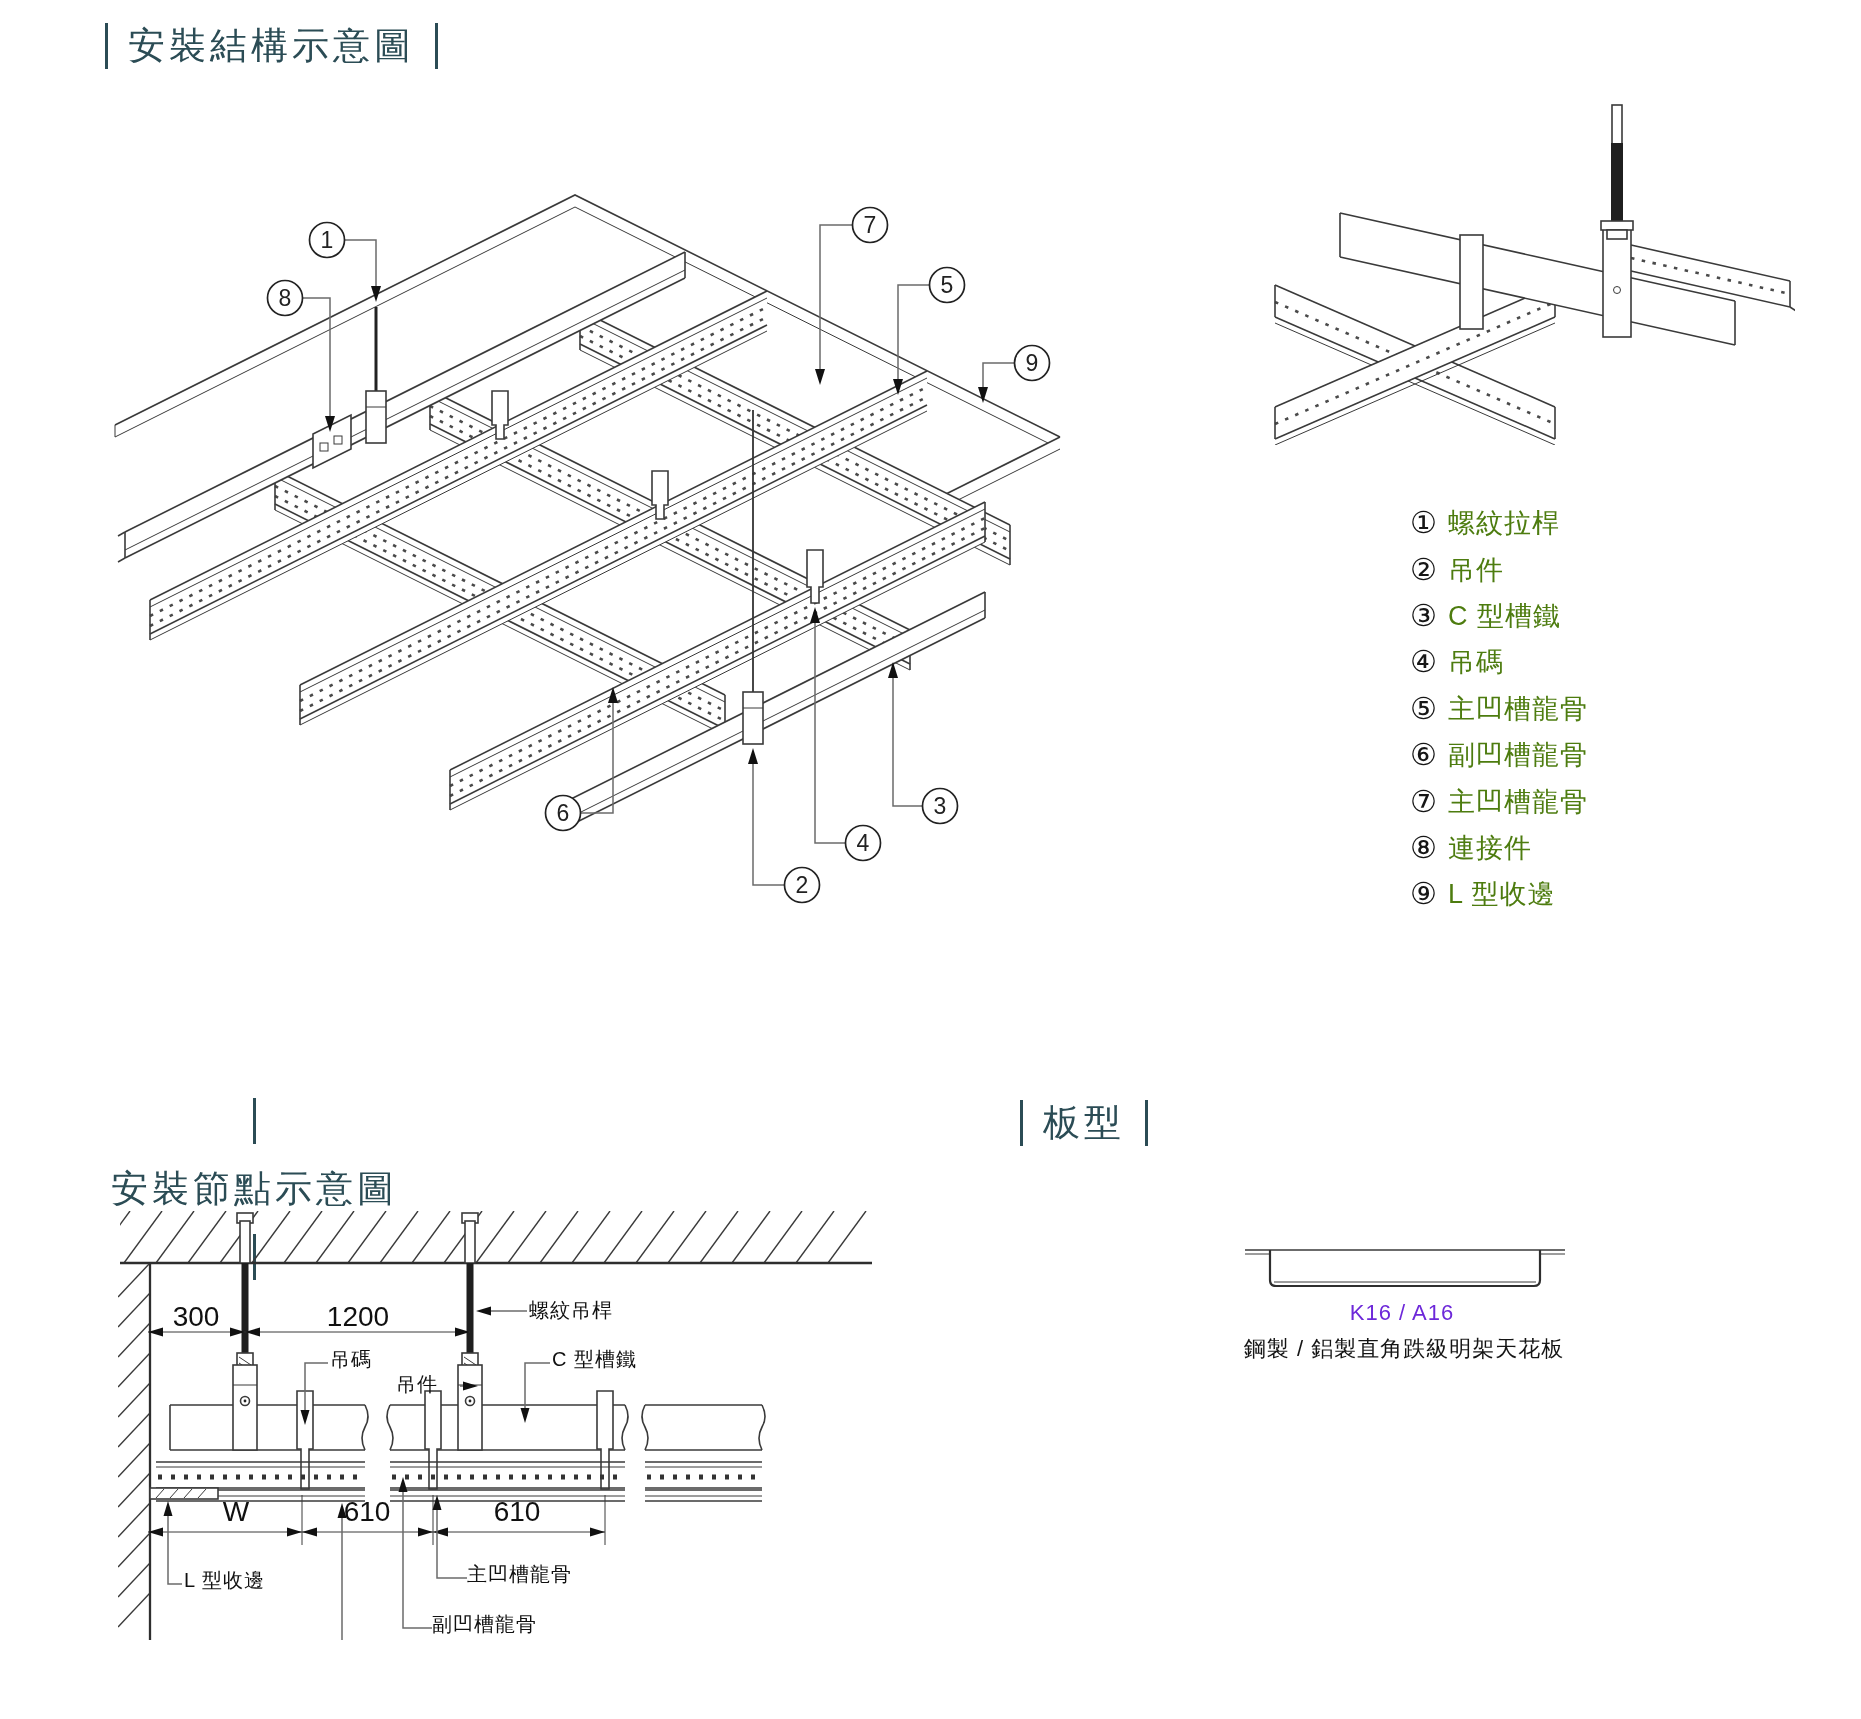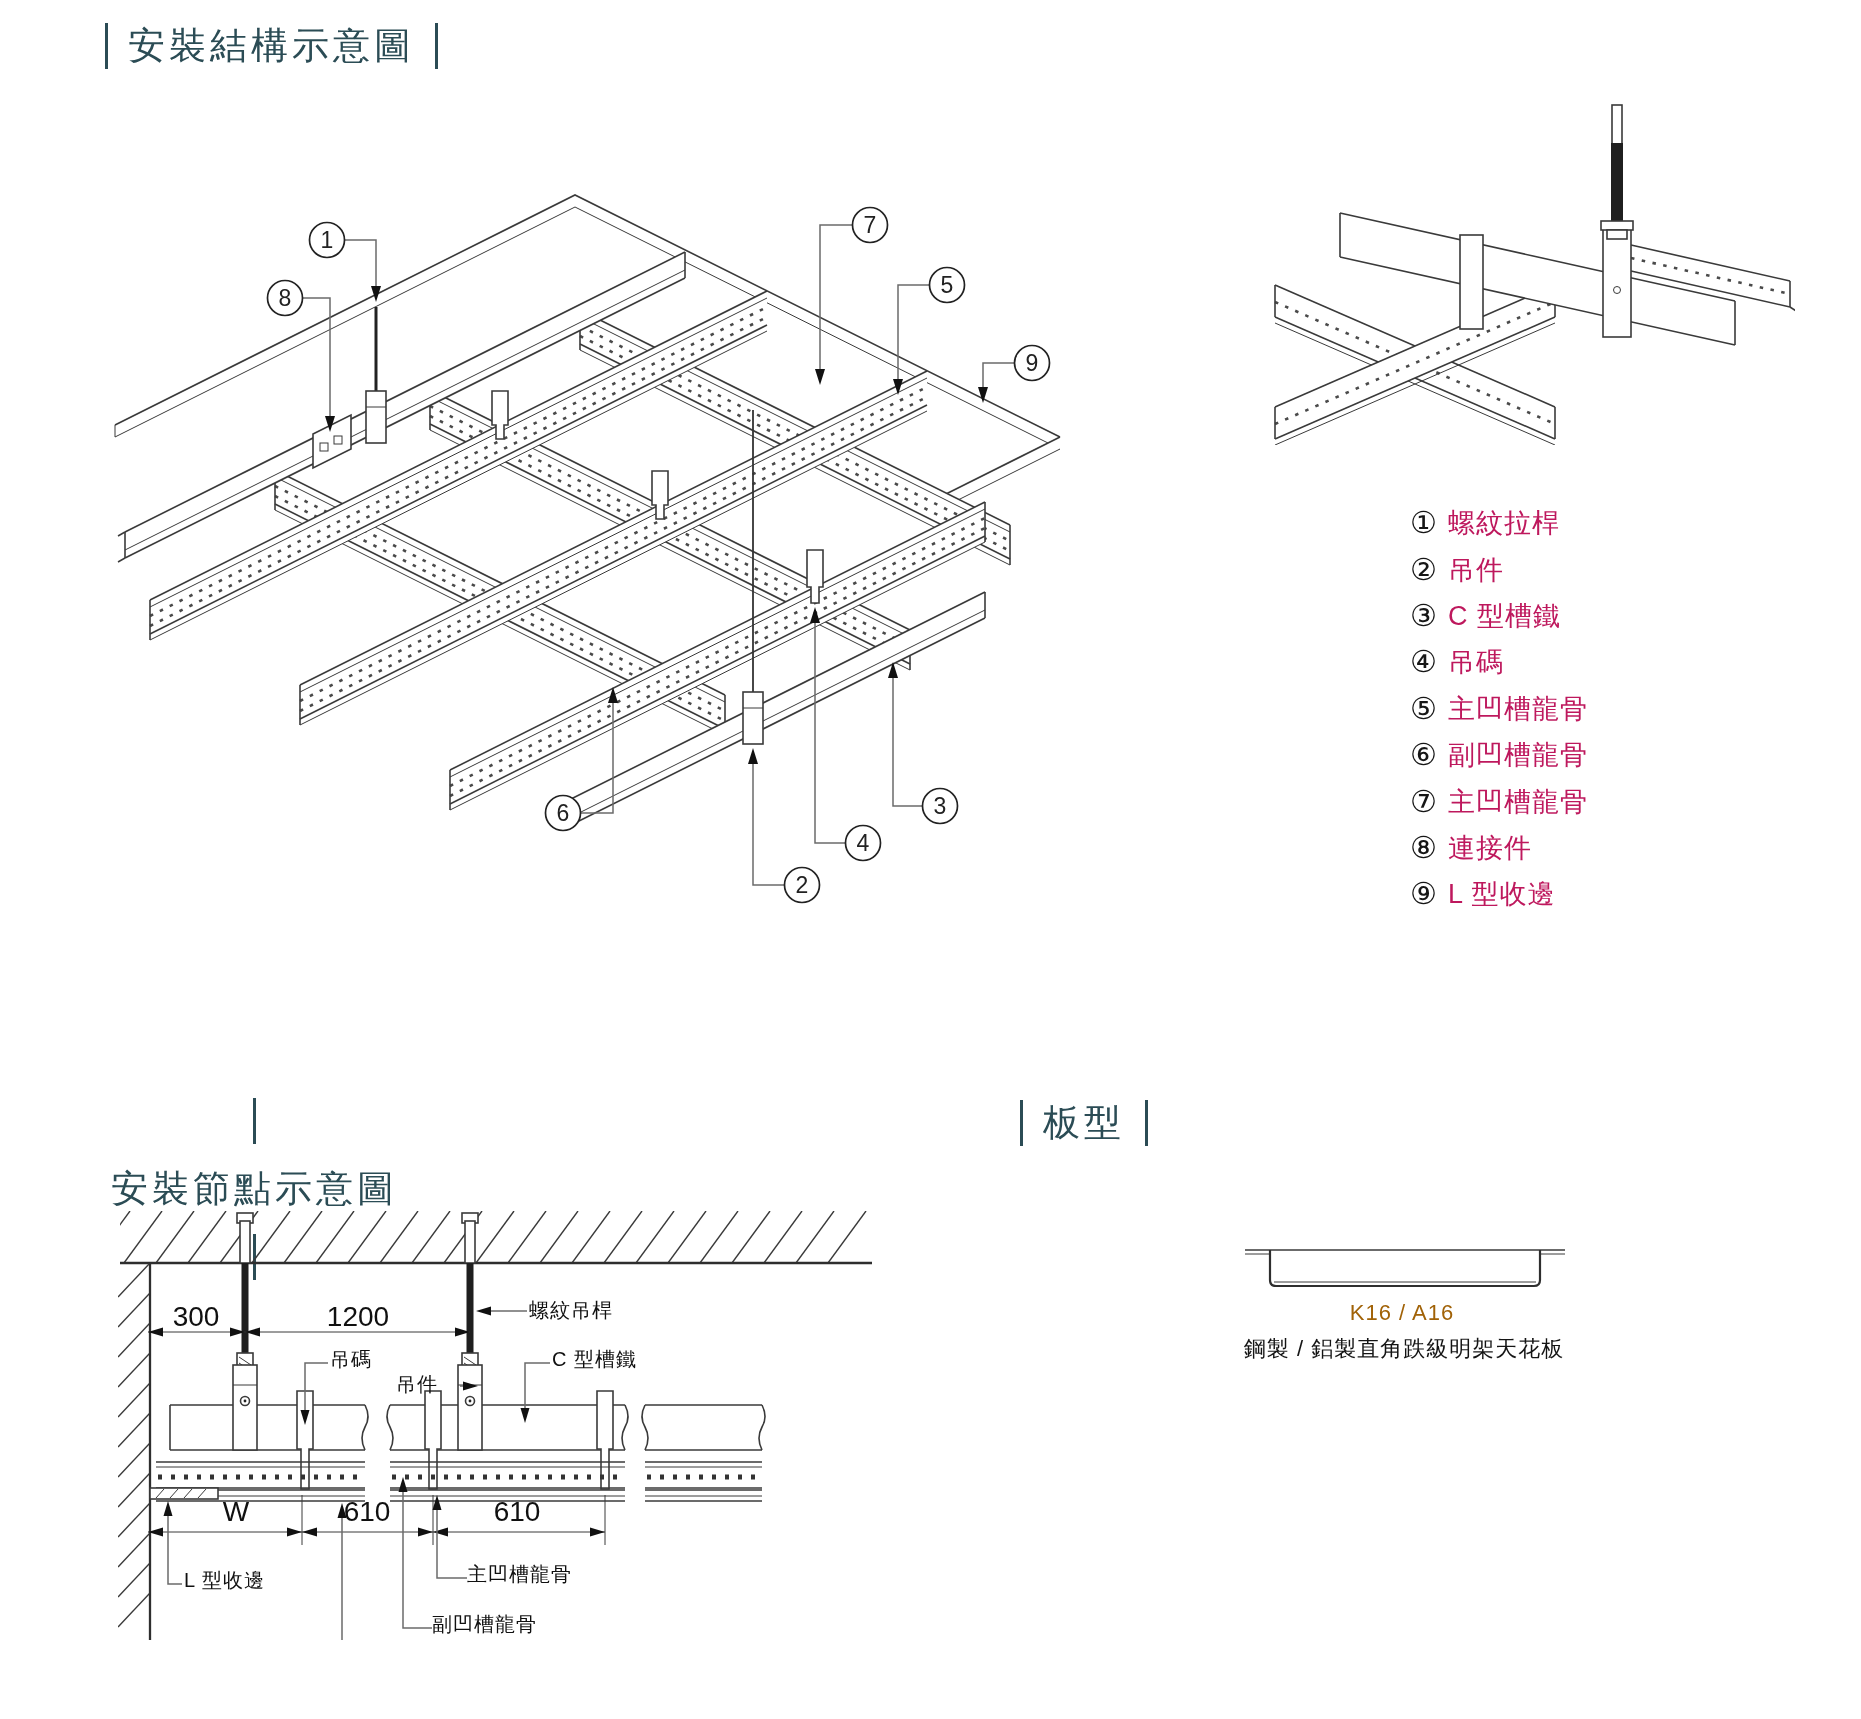"螺紋拉桿" .legend .lab { color: #be185d -> #4d7c0f }
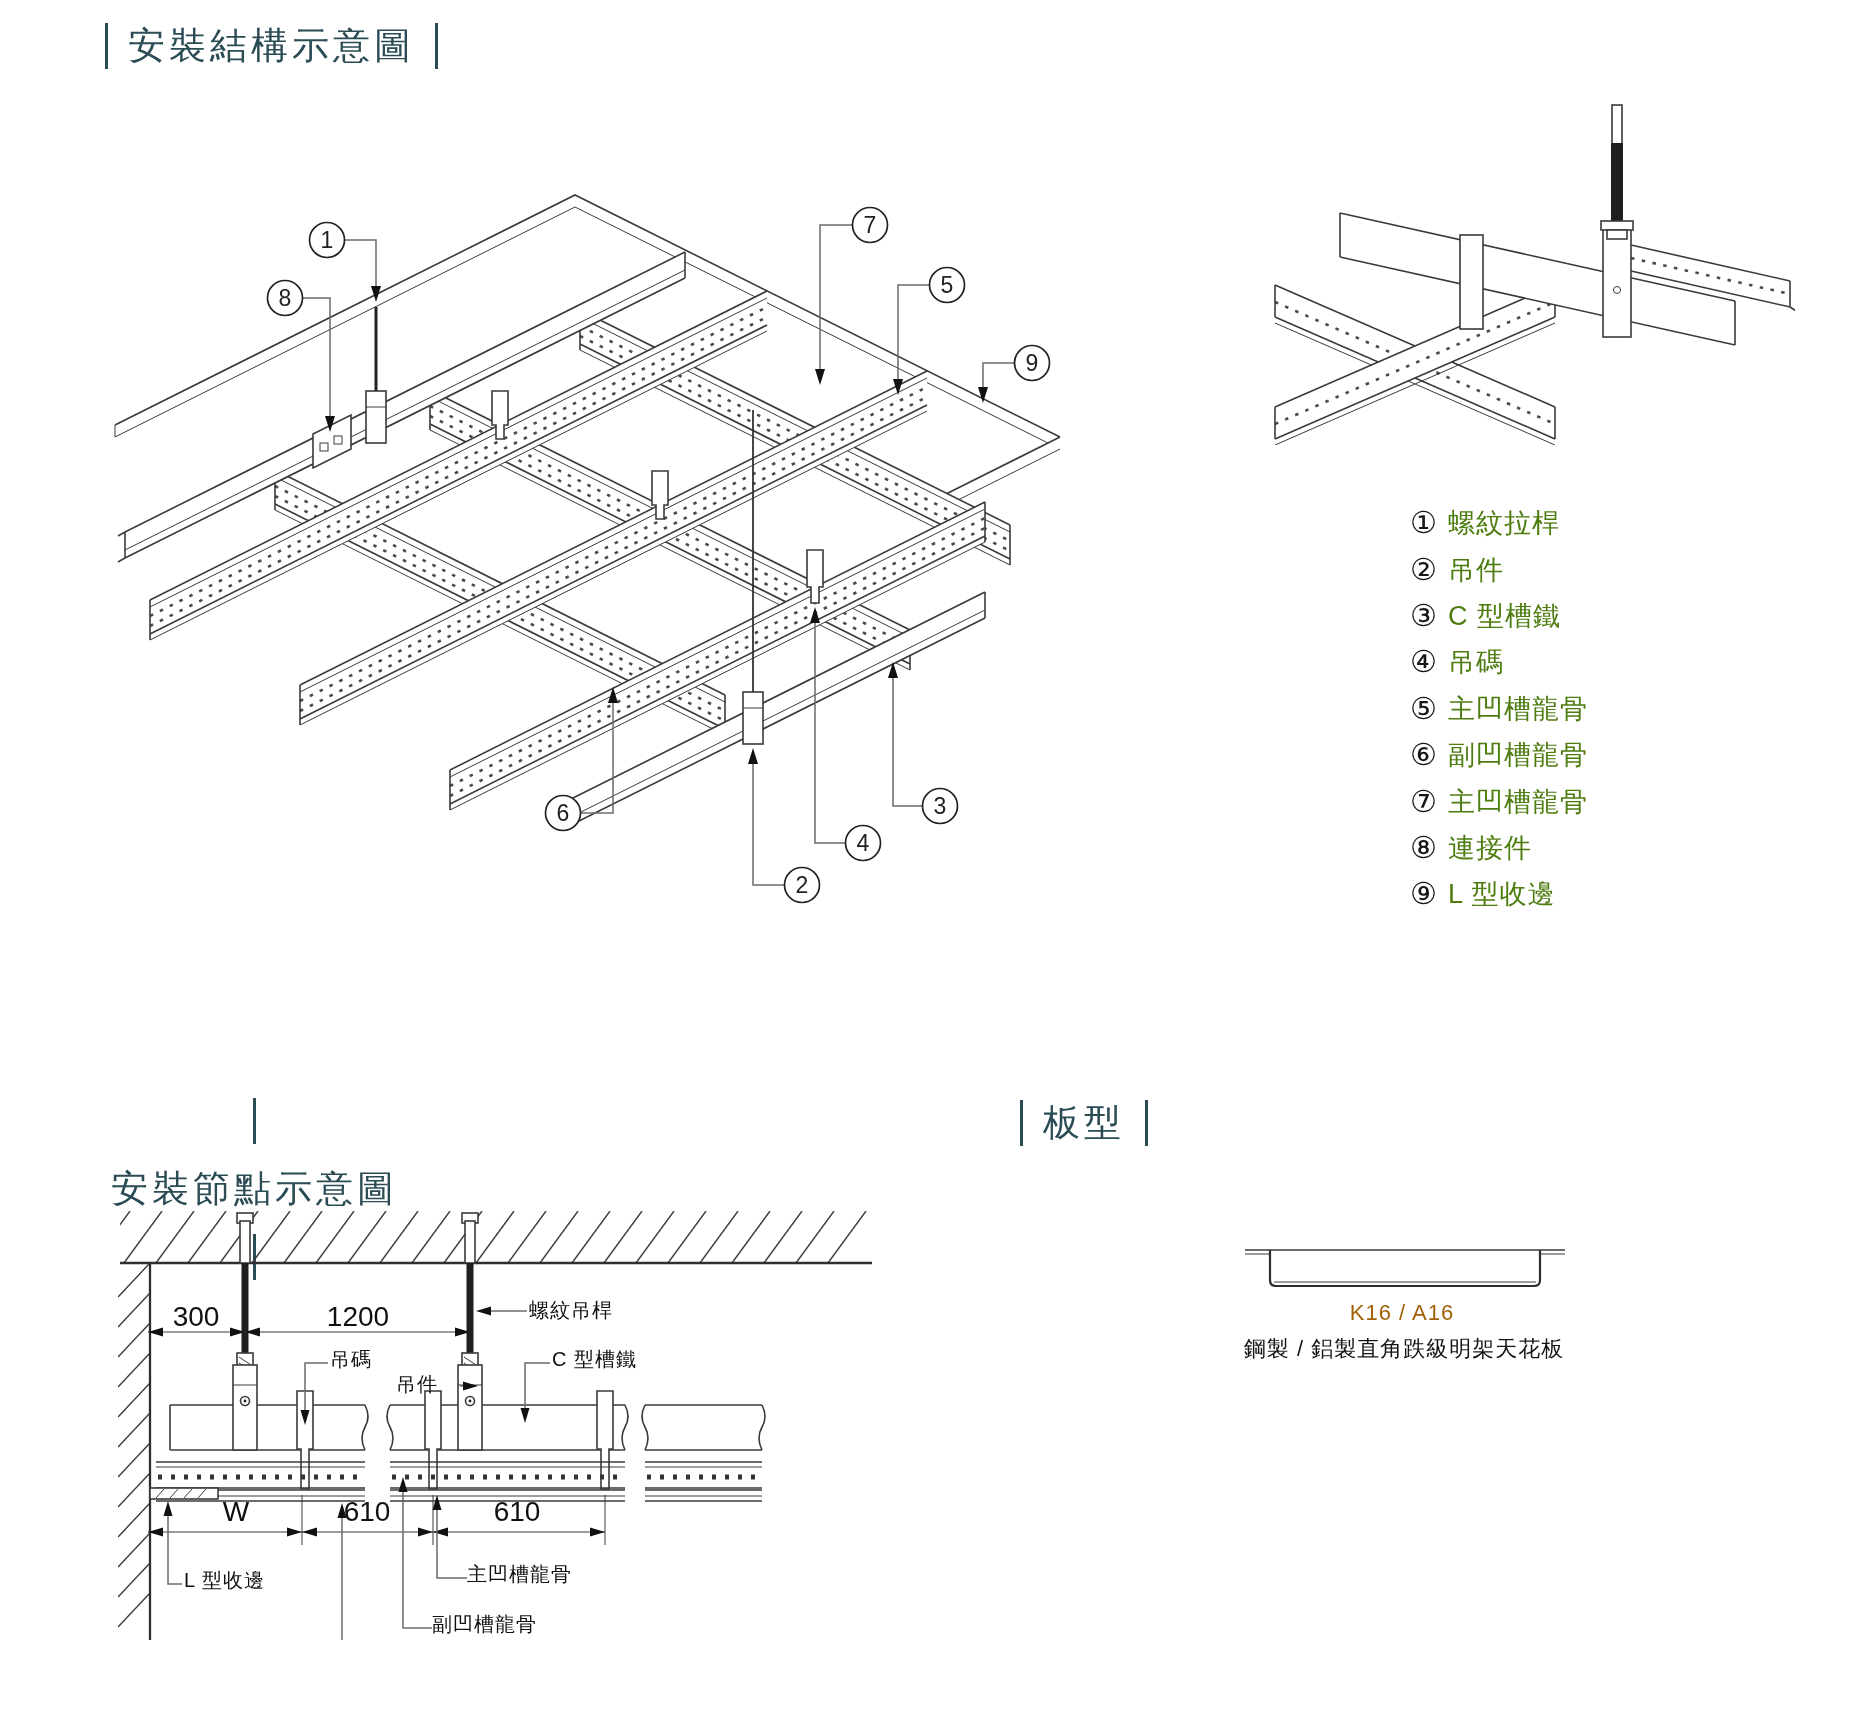"K16 / A16" .panel-model { color: #a16207 -> #6d28d9 }
